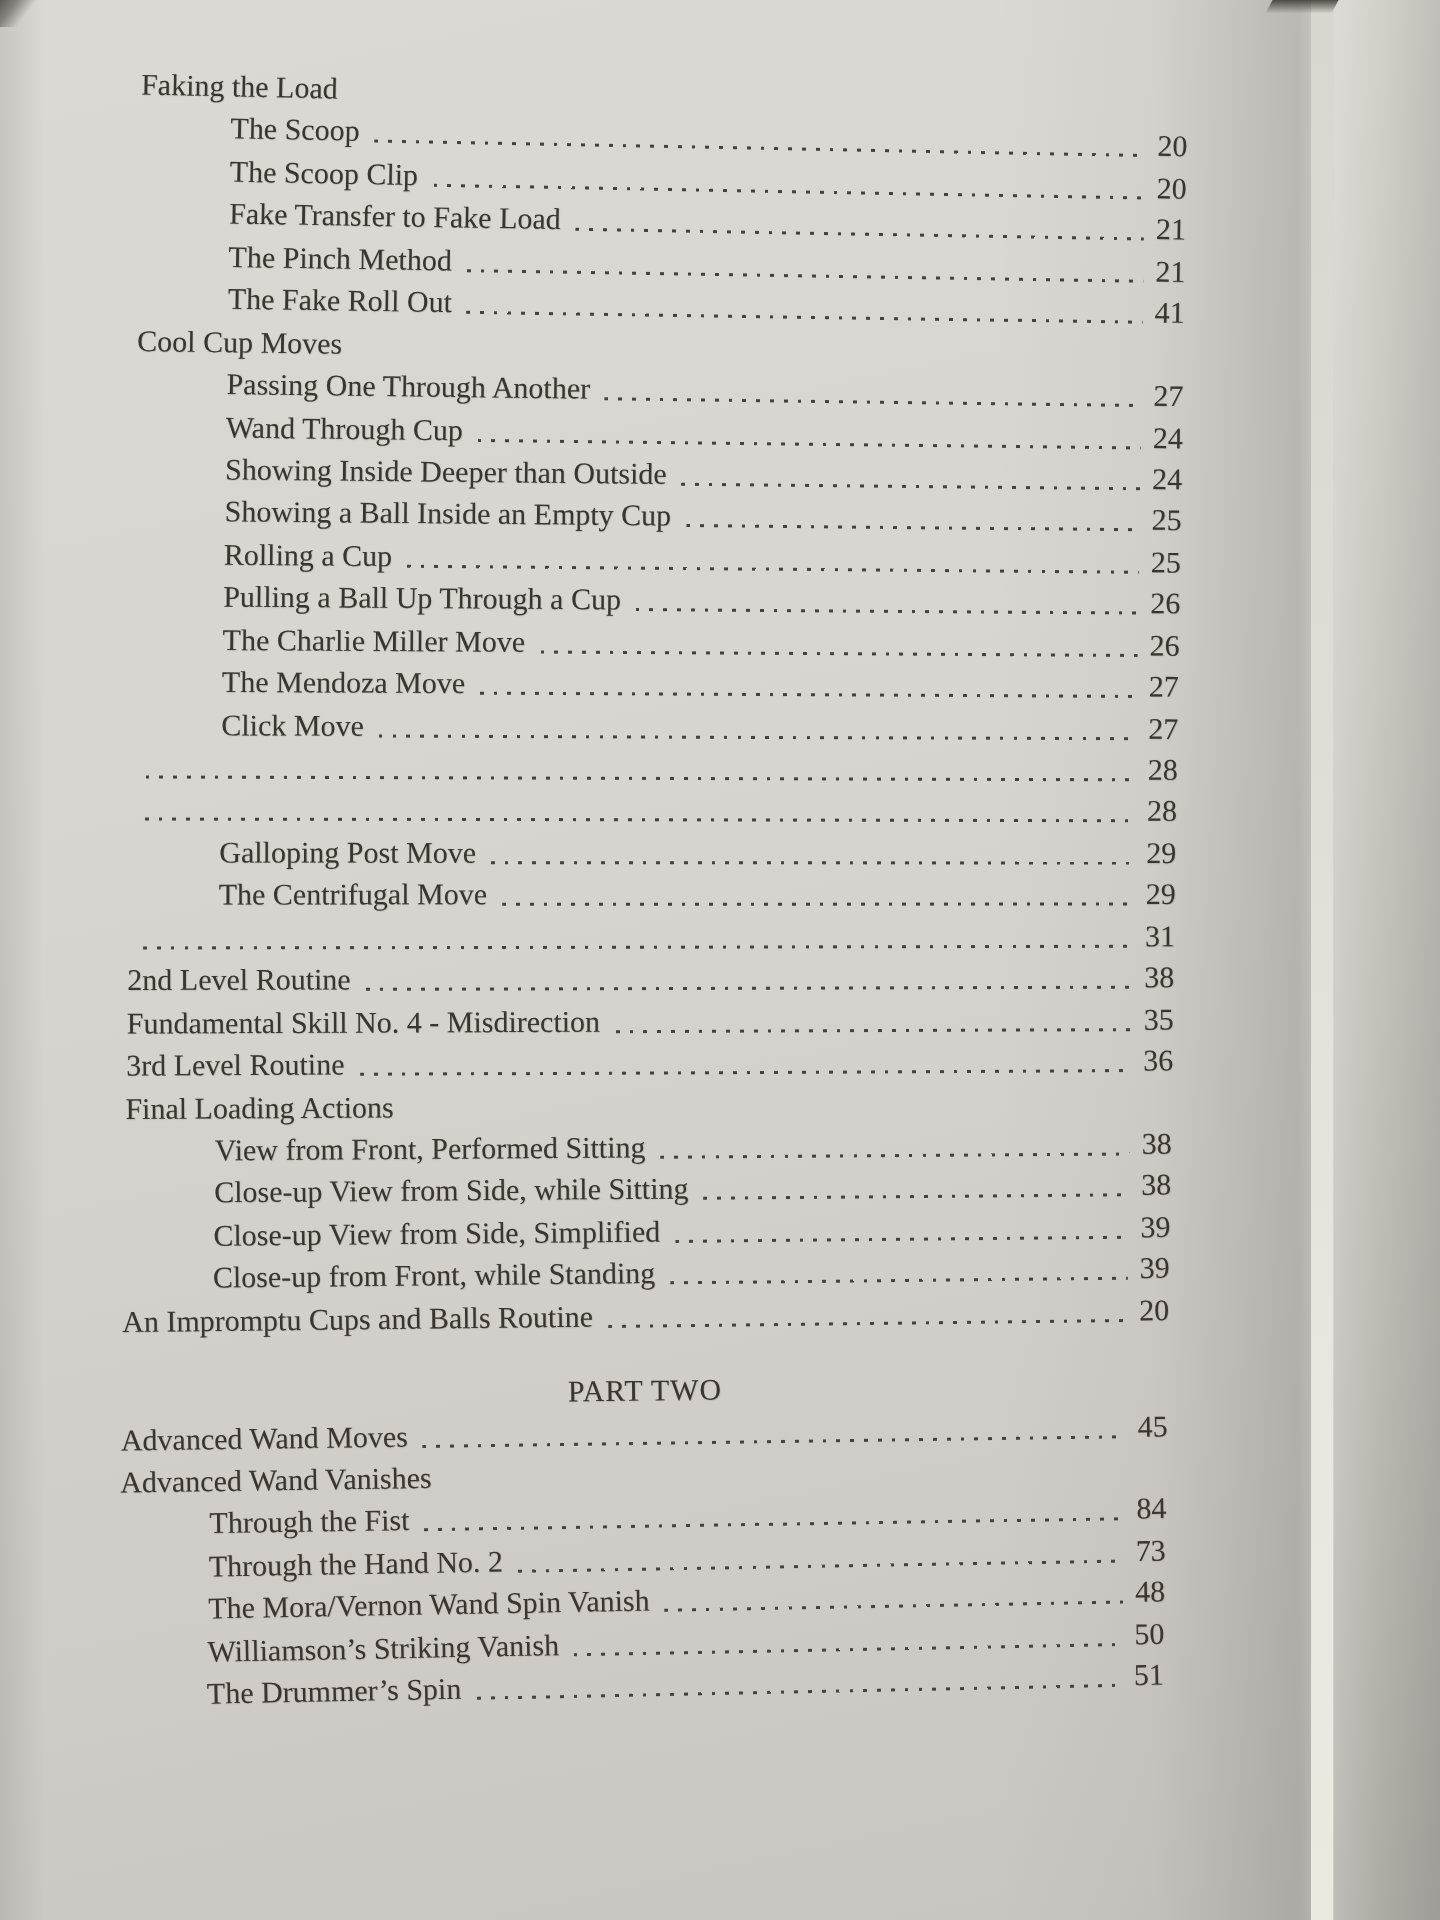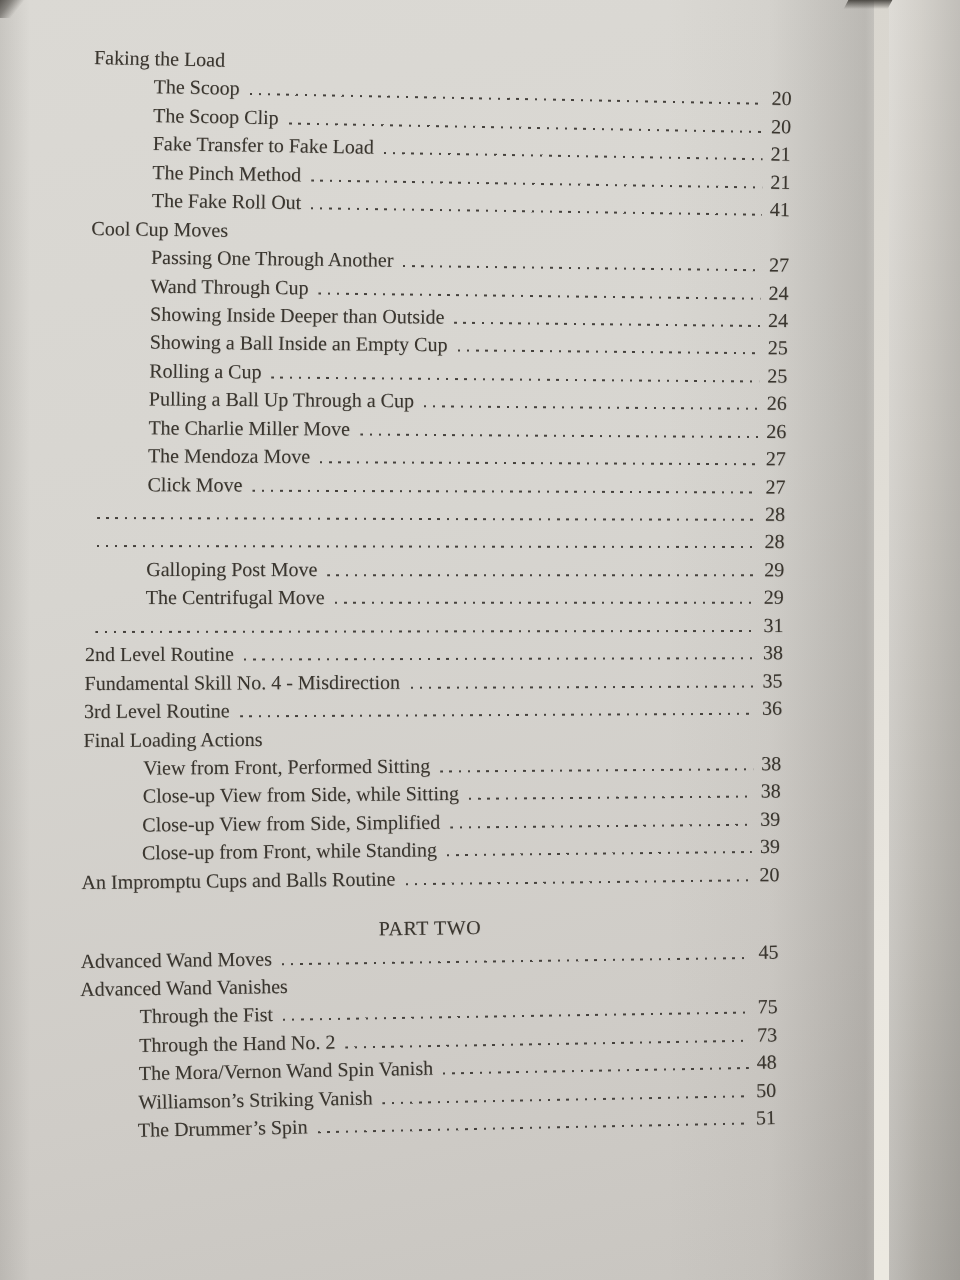"75" span.pagenum { text: 75 -> 84 }
